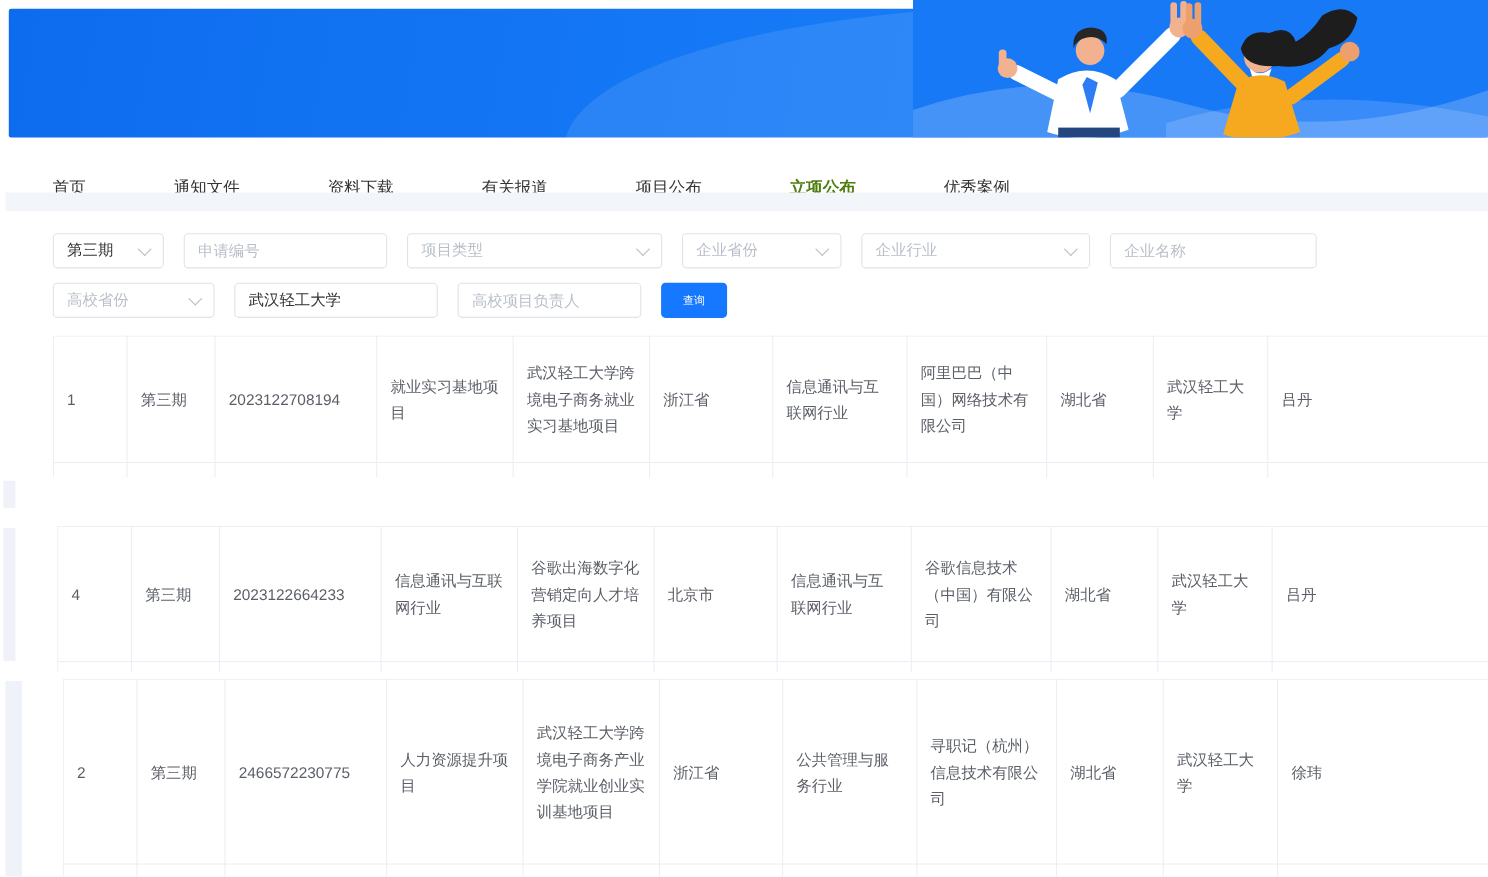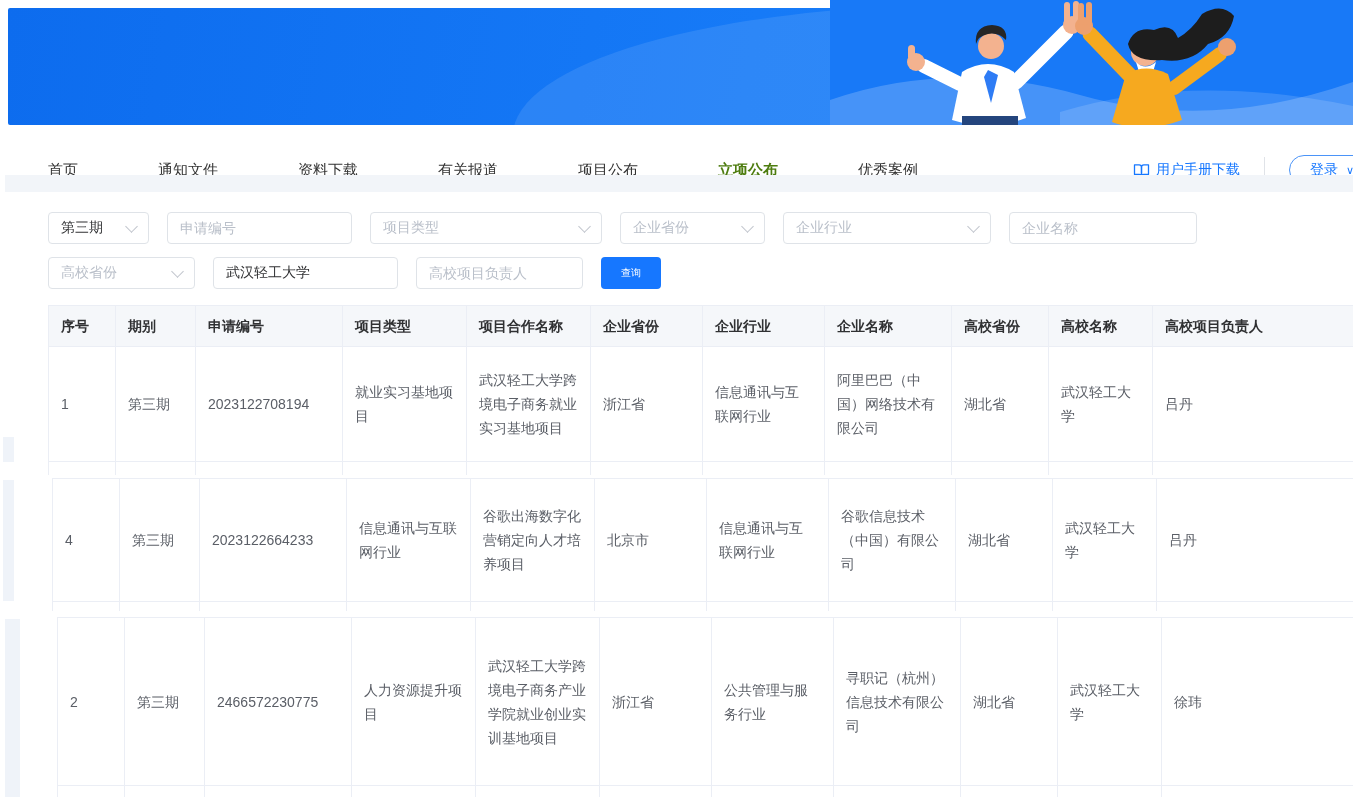"用户手册下载" div.nav-right { html: <div> <div> <svg> <path></path> <path></path> </svg> <span>用户手册下载</span> </div> <div></div> <div> <span>登录</span> <span>∨</span> </div> </div> -> none }
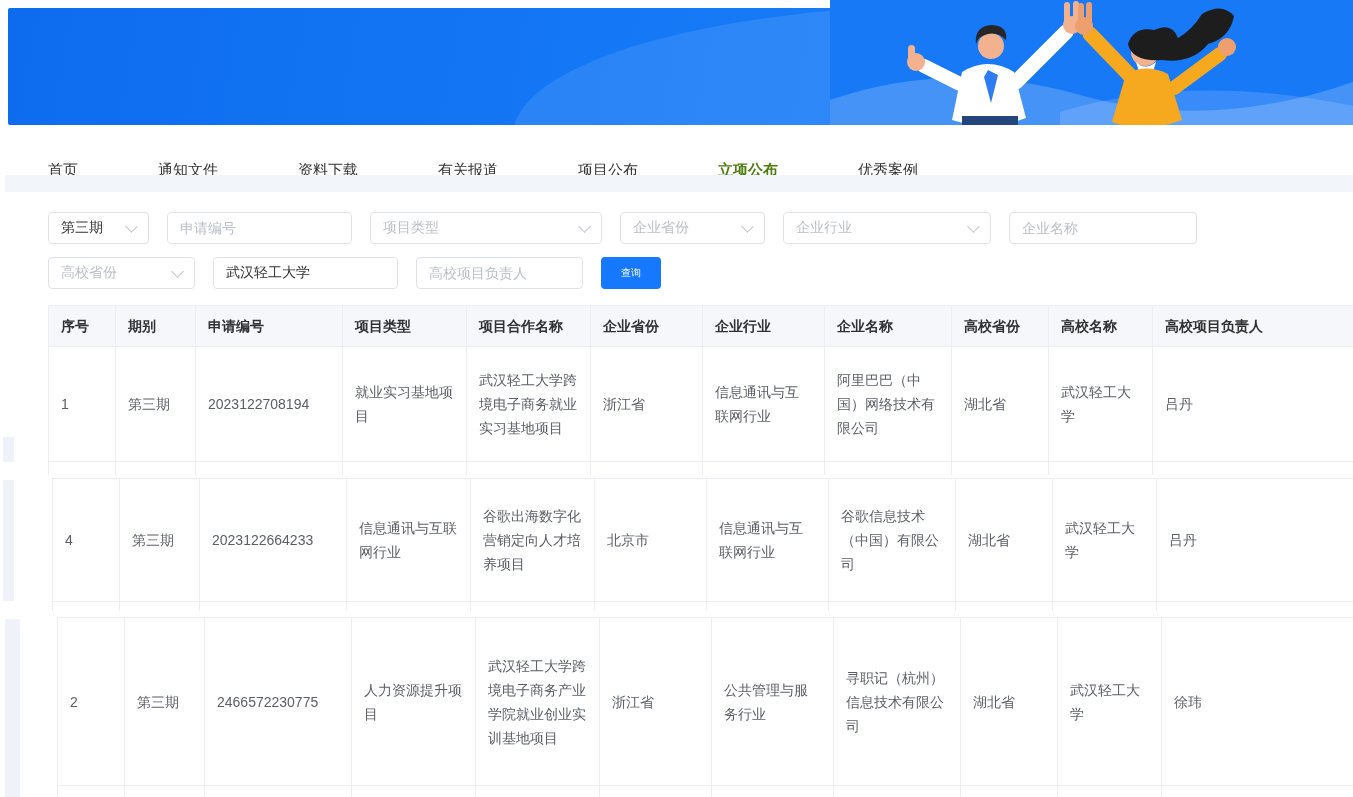"序号" tr { html: <tr> <th>序号</th> <th>期别</th> <th>申请编号</th> <th>项目类型</th> <th>项目合作名称</th> <th>企业省份</th> <th>企业行业</th> <th>企业名称</th> <th>高校省份</th> <th>高校名称</th> <th>高校项目负责人</th> </tr> -> none }
